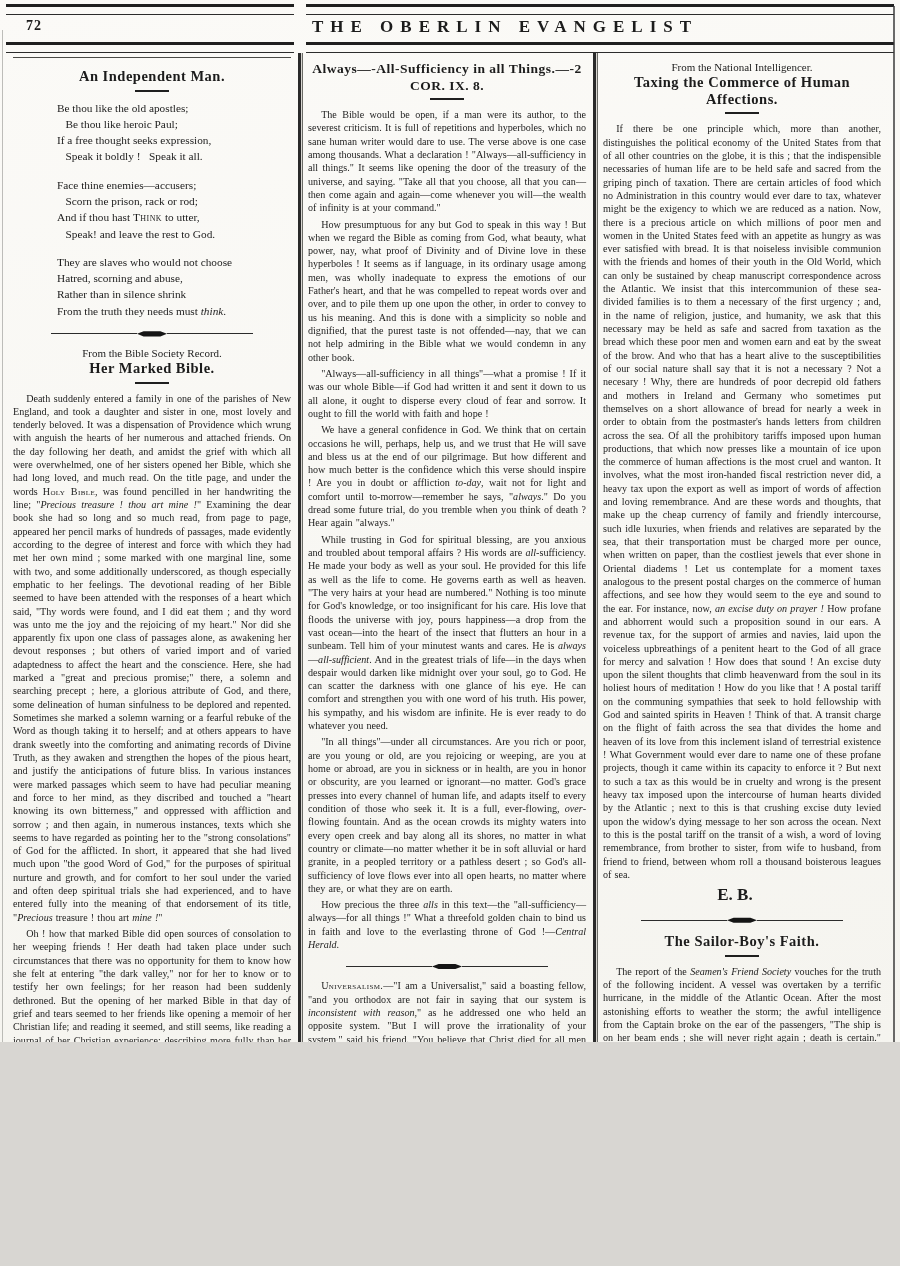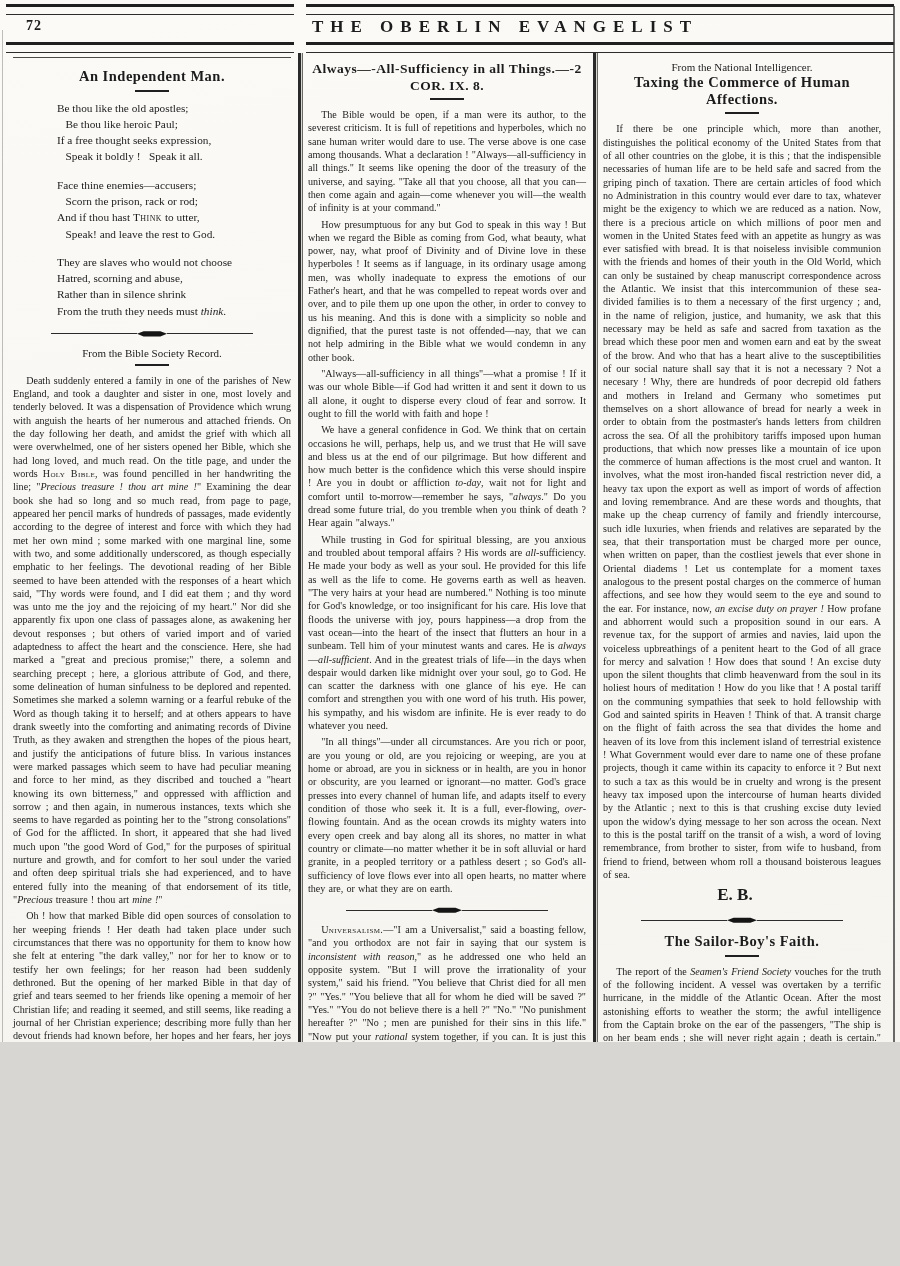"Her Marked Bible." h2.art-title { html: none -> <h2>Her Marked Bible.</h2> }
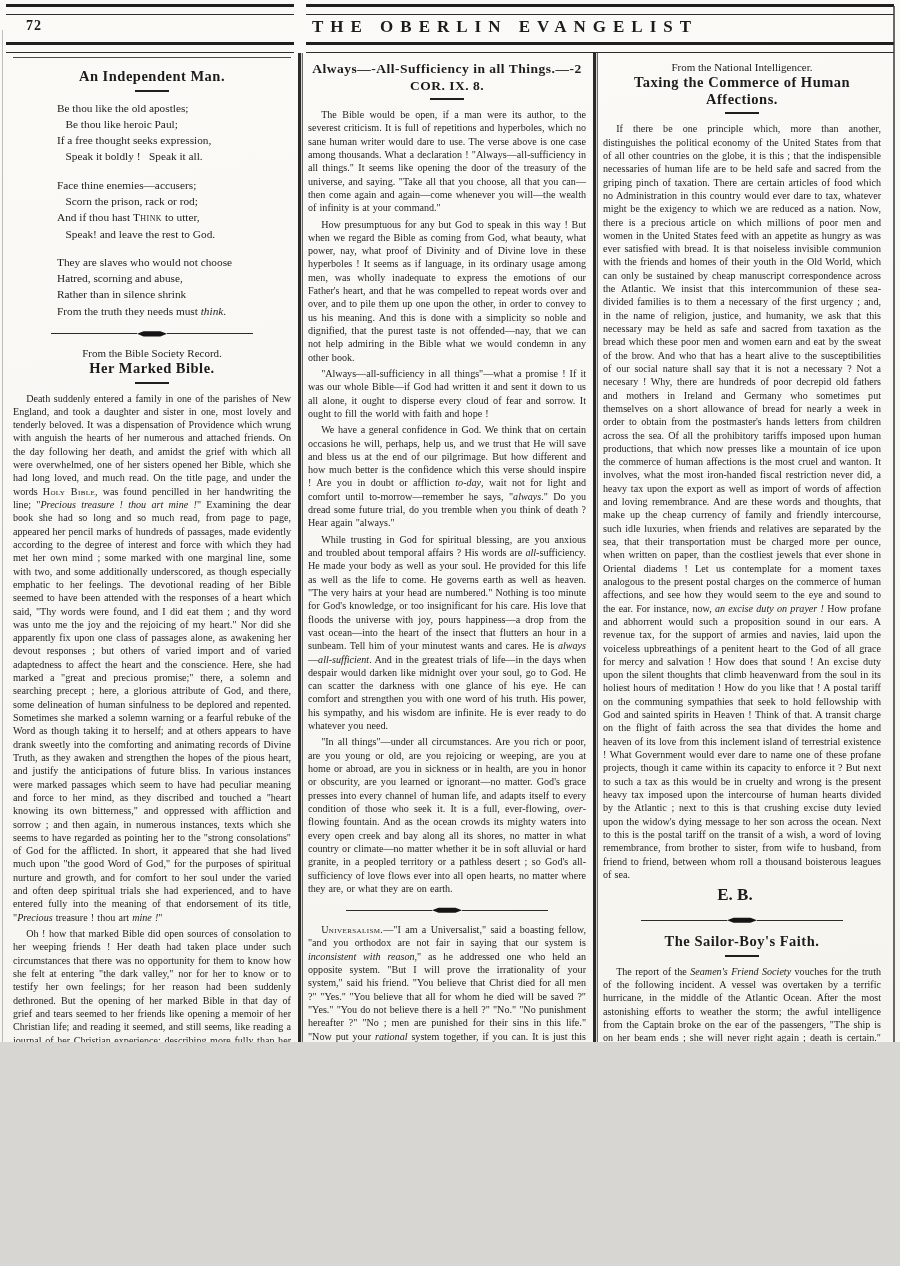"How precious the three alls" p { html: none -> <p>How precious the three <i>alls</i> in this text—the "all-sufficiency—always—for all things !" What a threefold golden chain to bind us in faith and love to the everlasting throne of God !—<i>Central Herald</i>.</p> }
